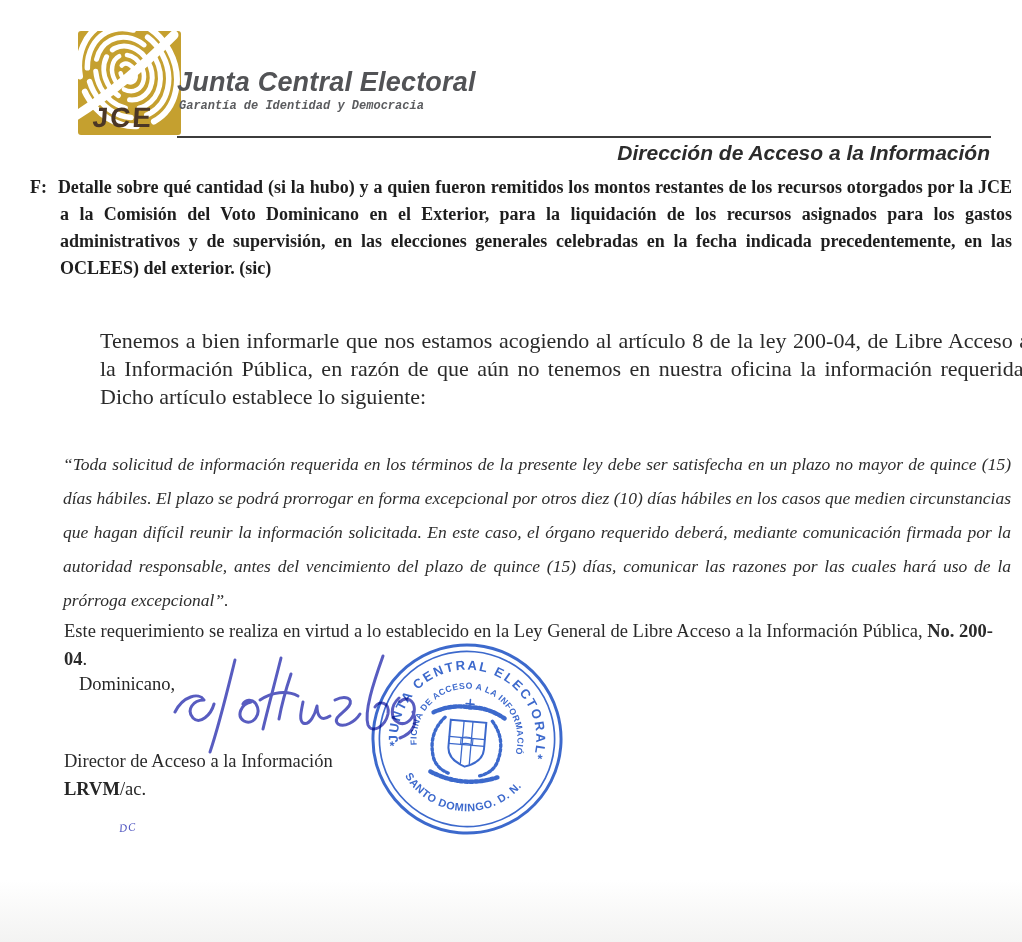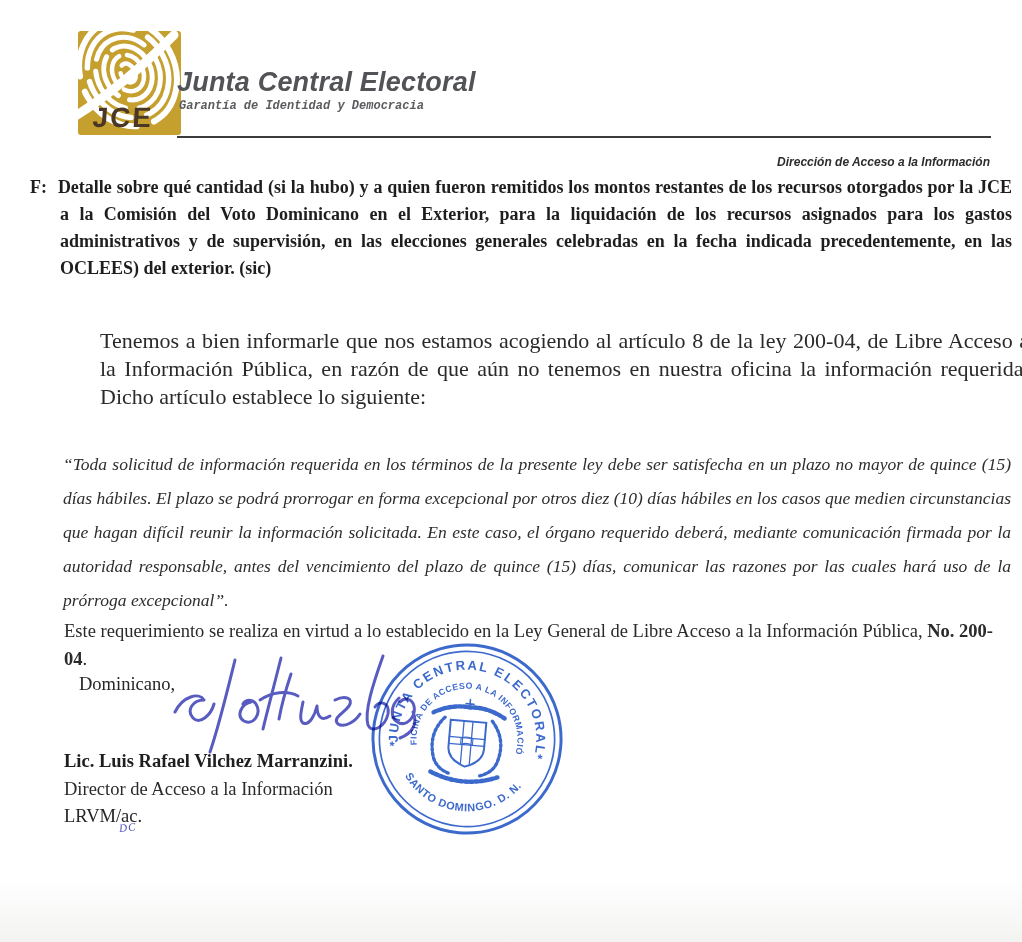"Dirección de Acceso a la" .dept { font-size: 12px -> 21px; top: 155px -> 141px }
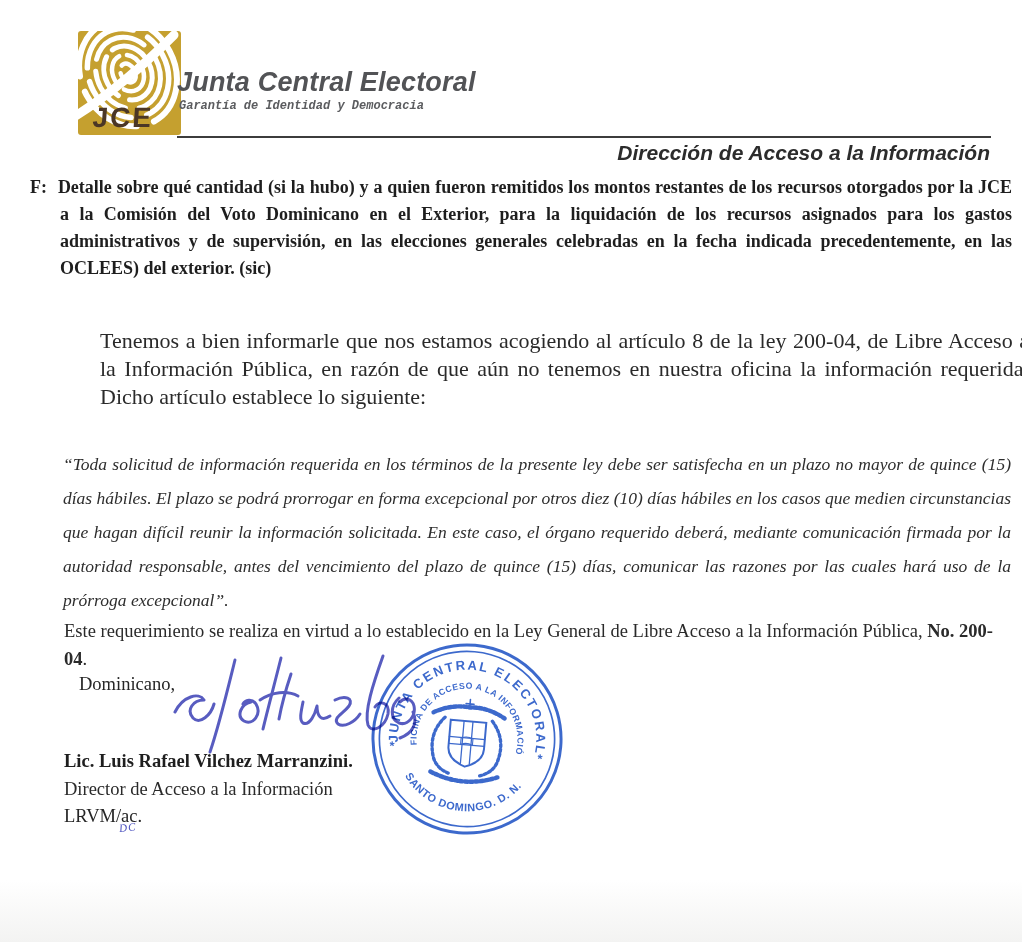"Lic. Luis Rafael Vilchez Marranzini." div.sig-name { html: <div>Lic. Luis Rafael Vilchez Marranzini.</div> -> none }
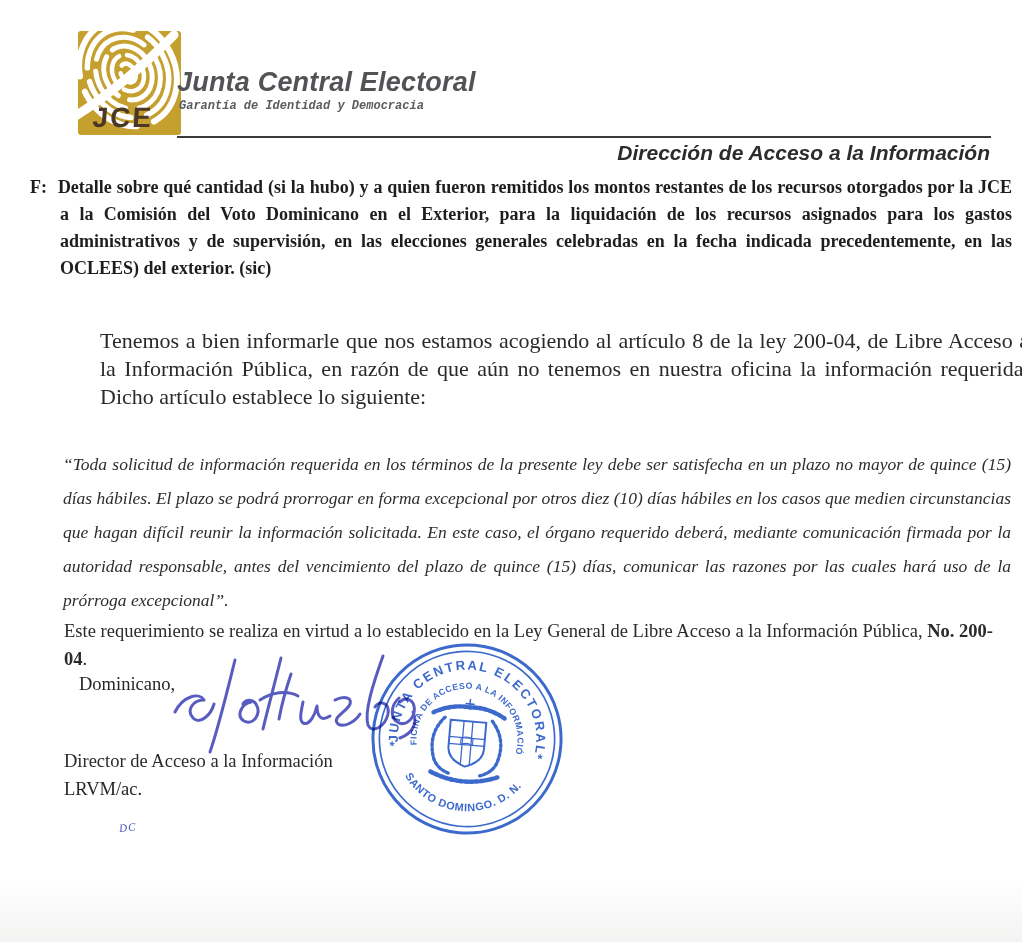"LRVM" .sig-initials b { font-weight: normal -> bold }
